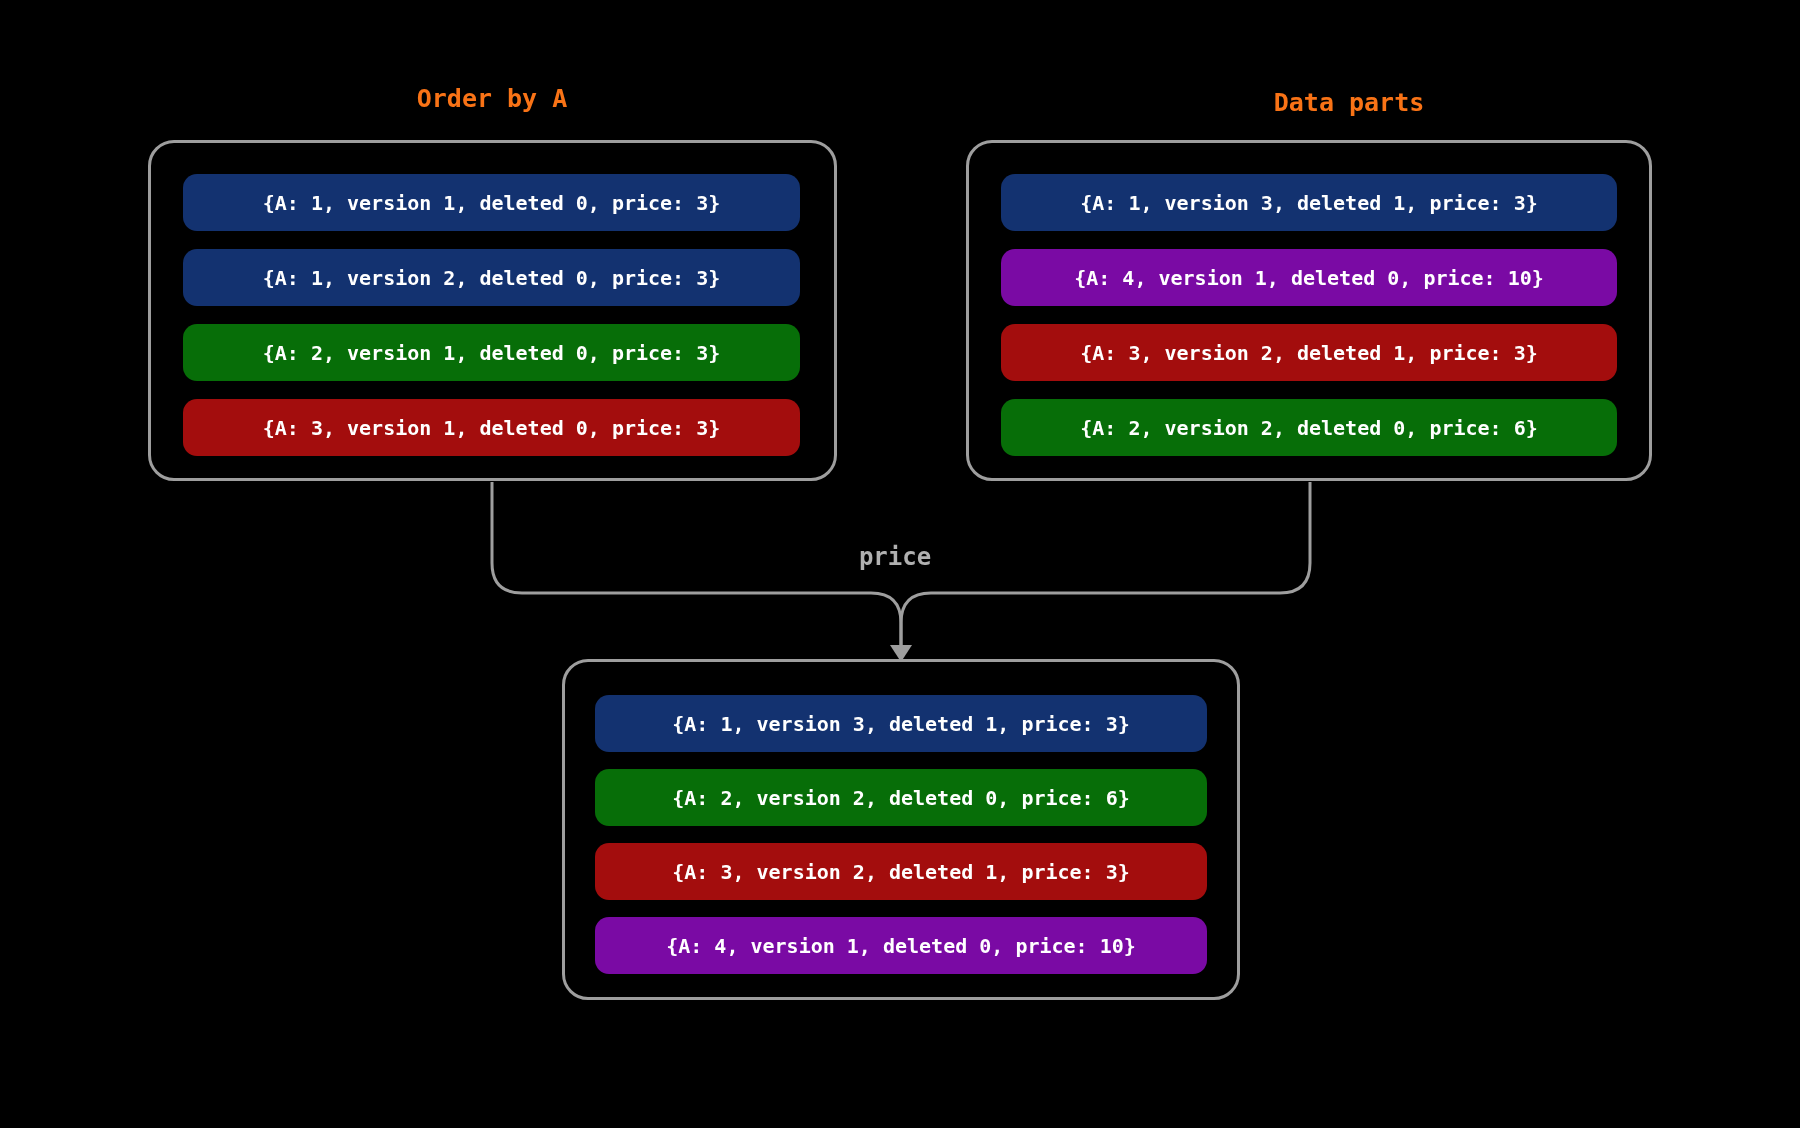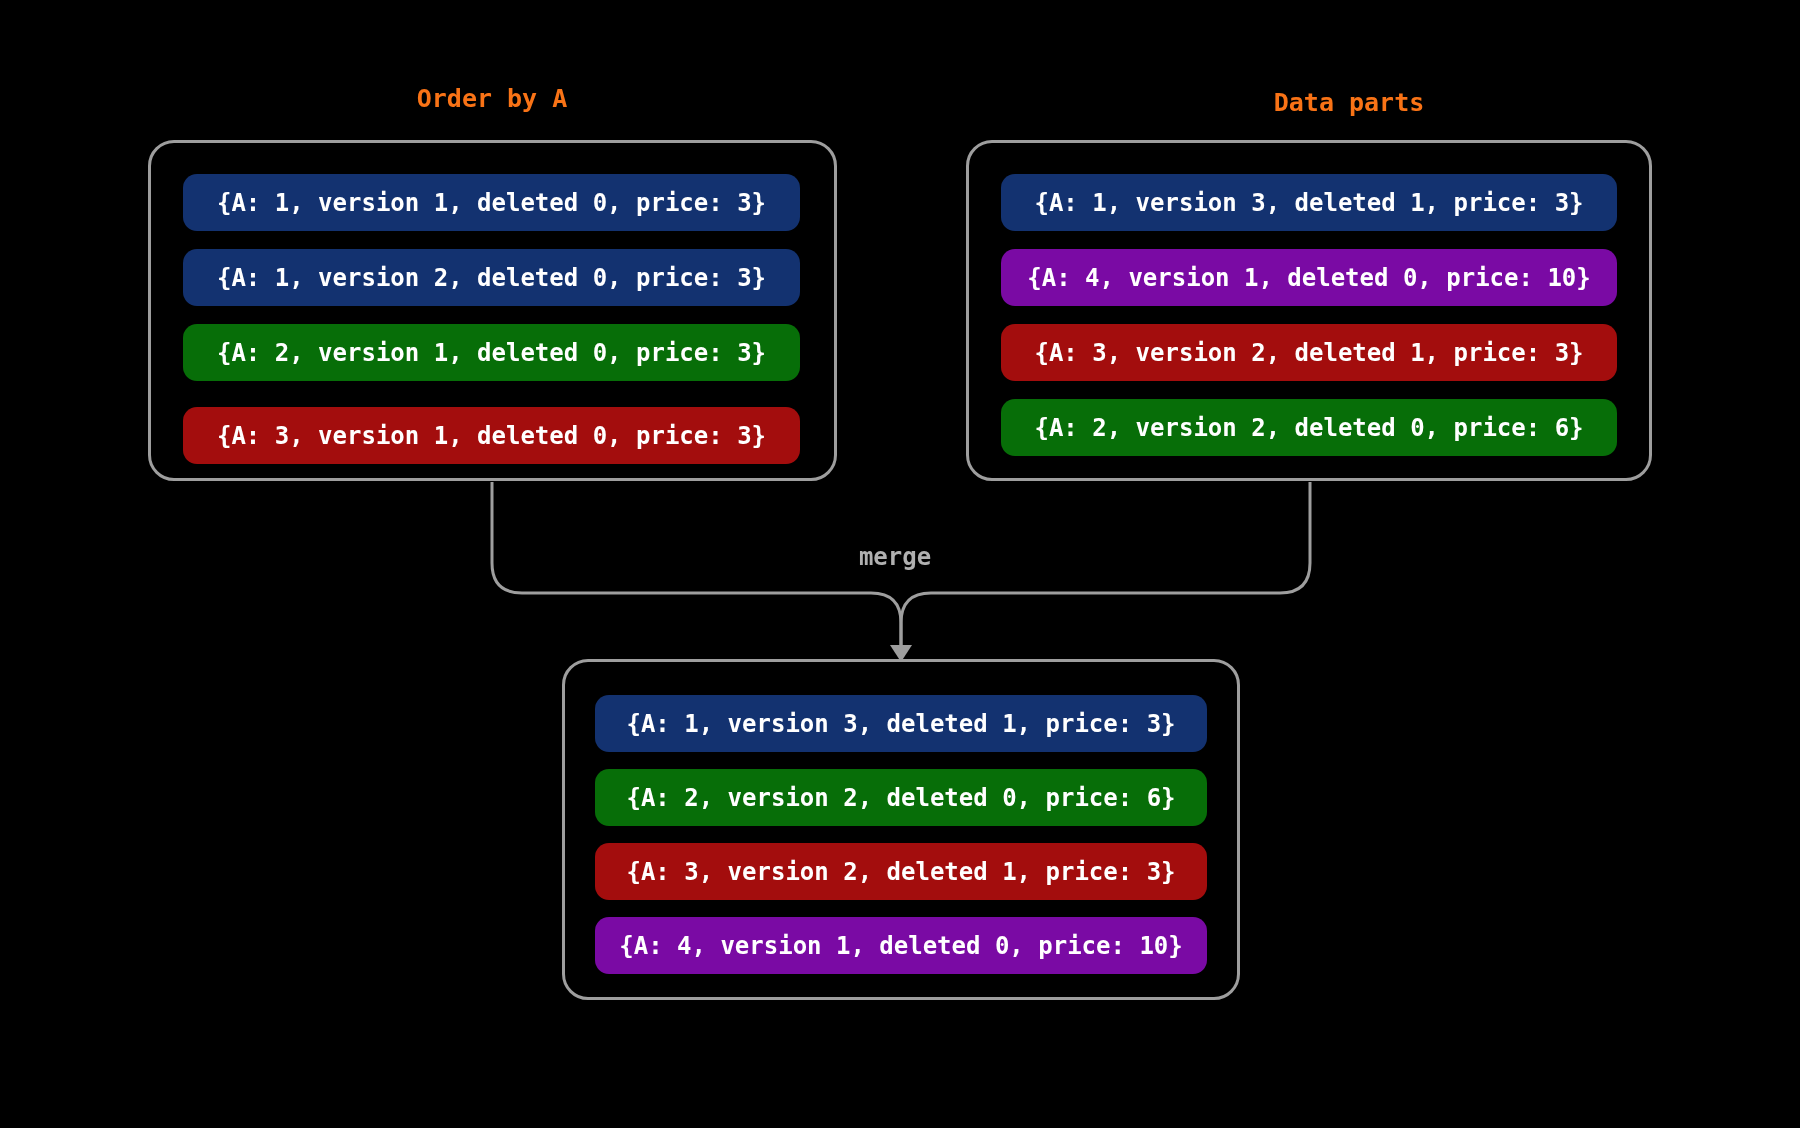"{A: 1, version 1, deleted" .pill { font-size: 24px -> 20px }
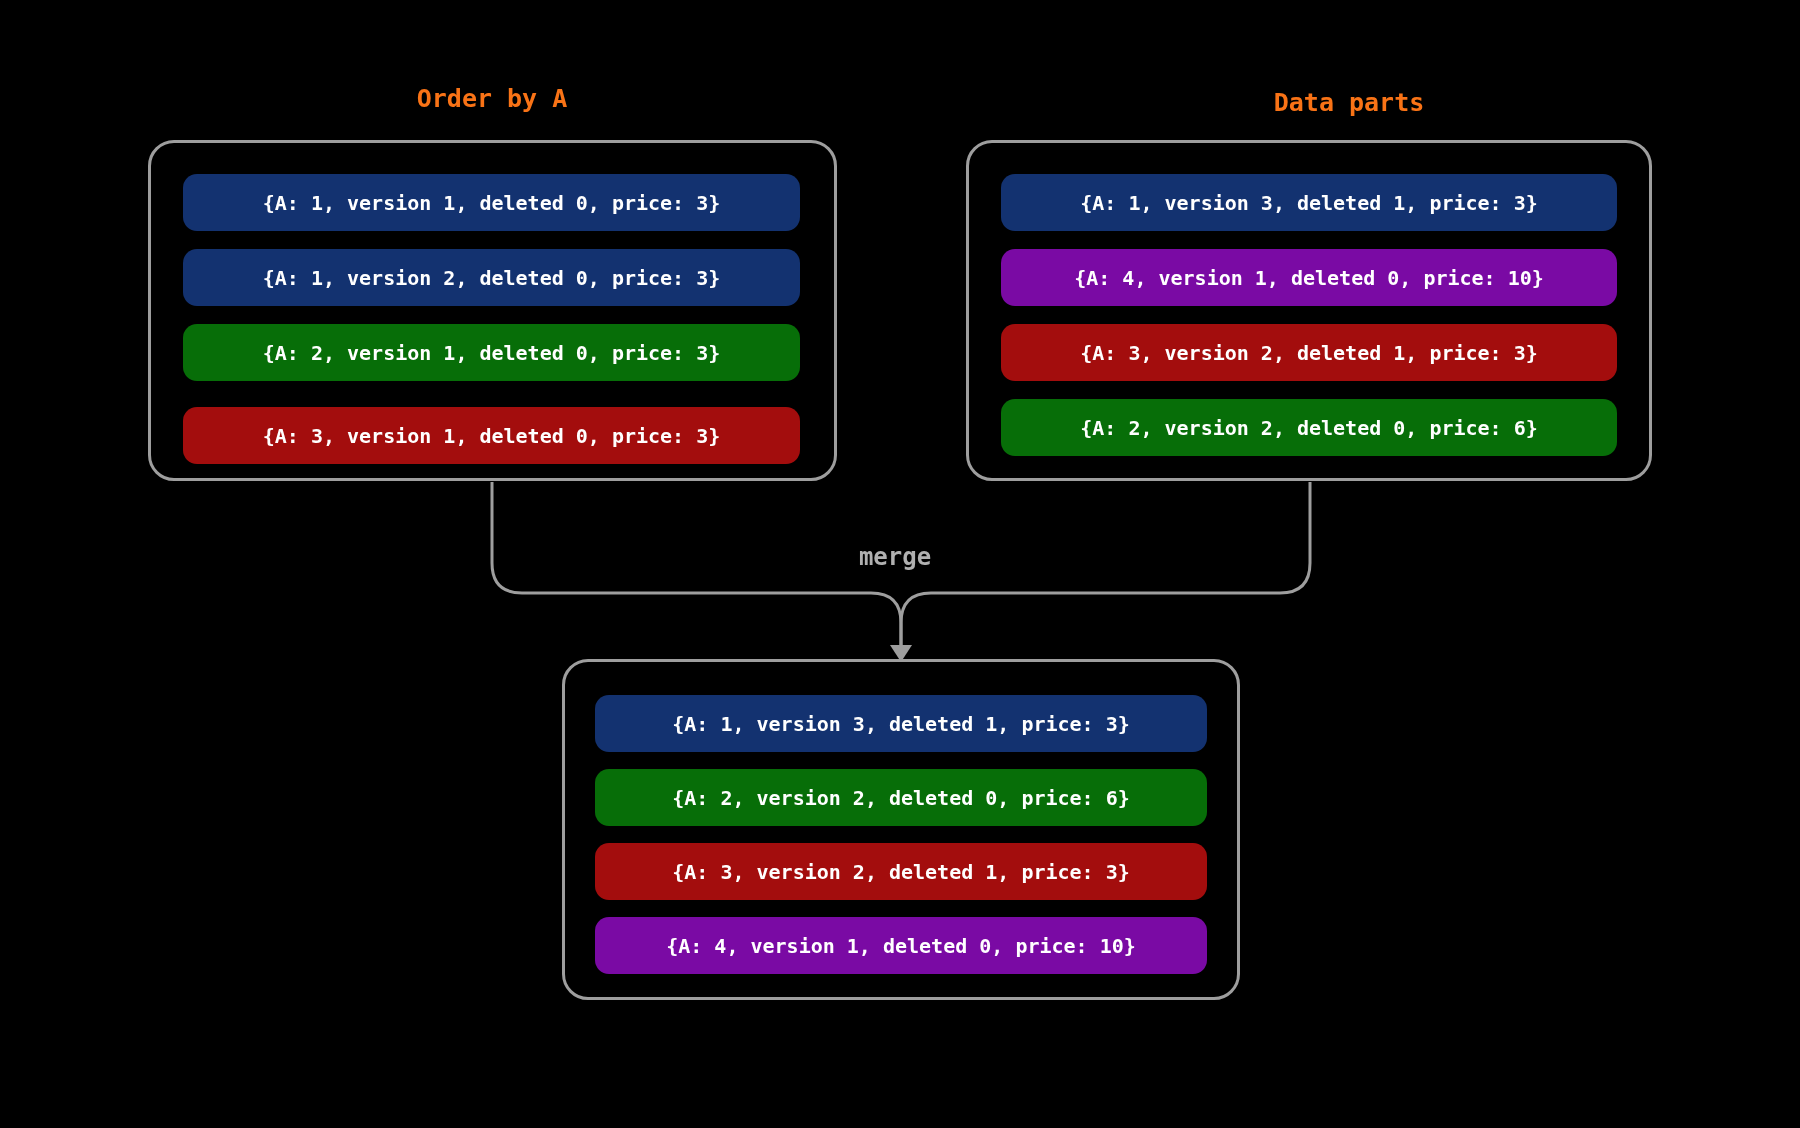"{A: 3, version 1, deleted" div.pill { margin-top: 8px -> none }
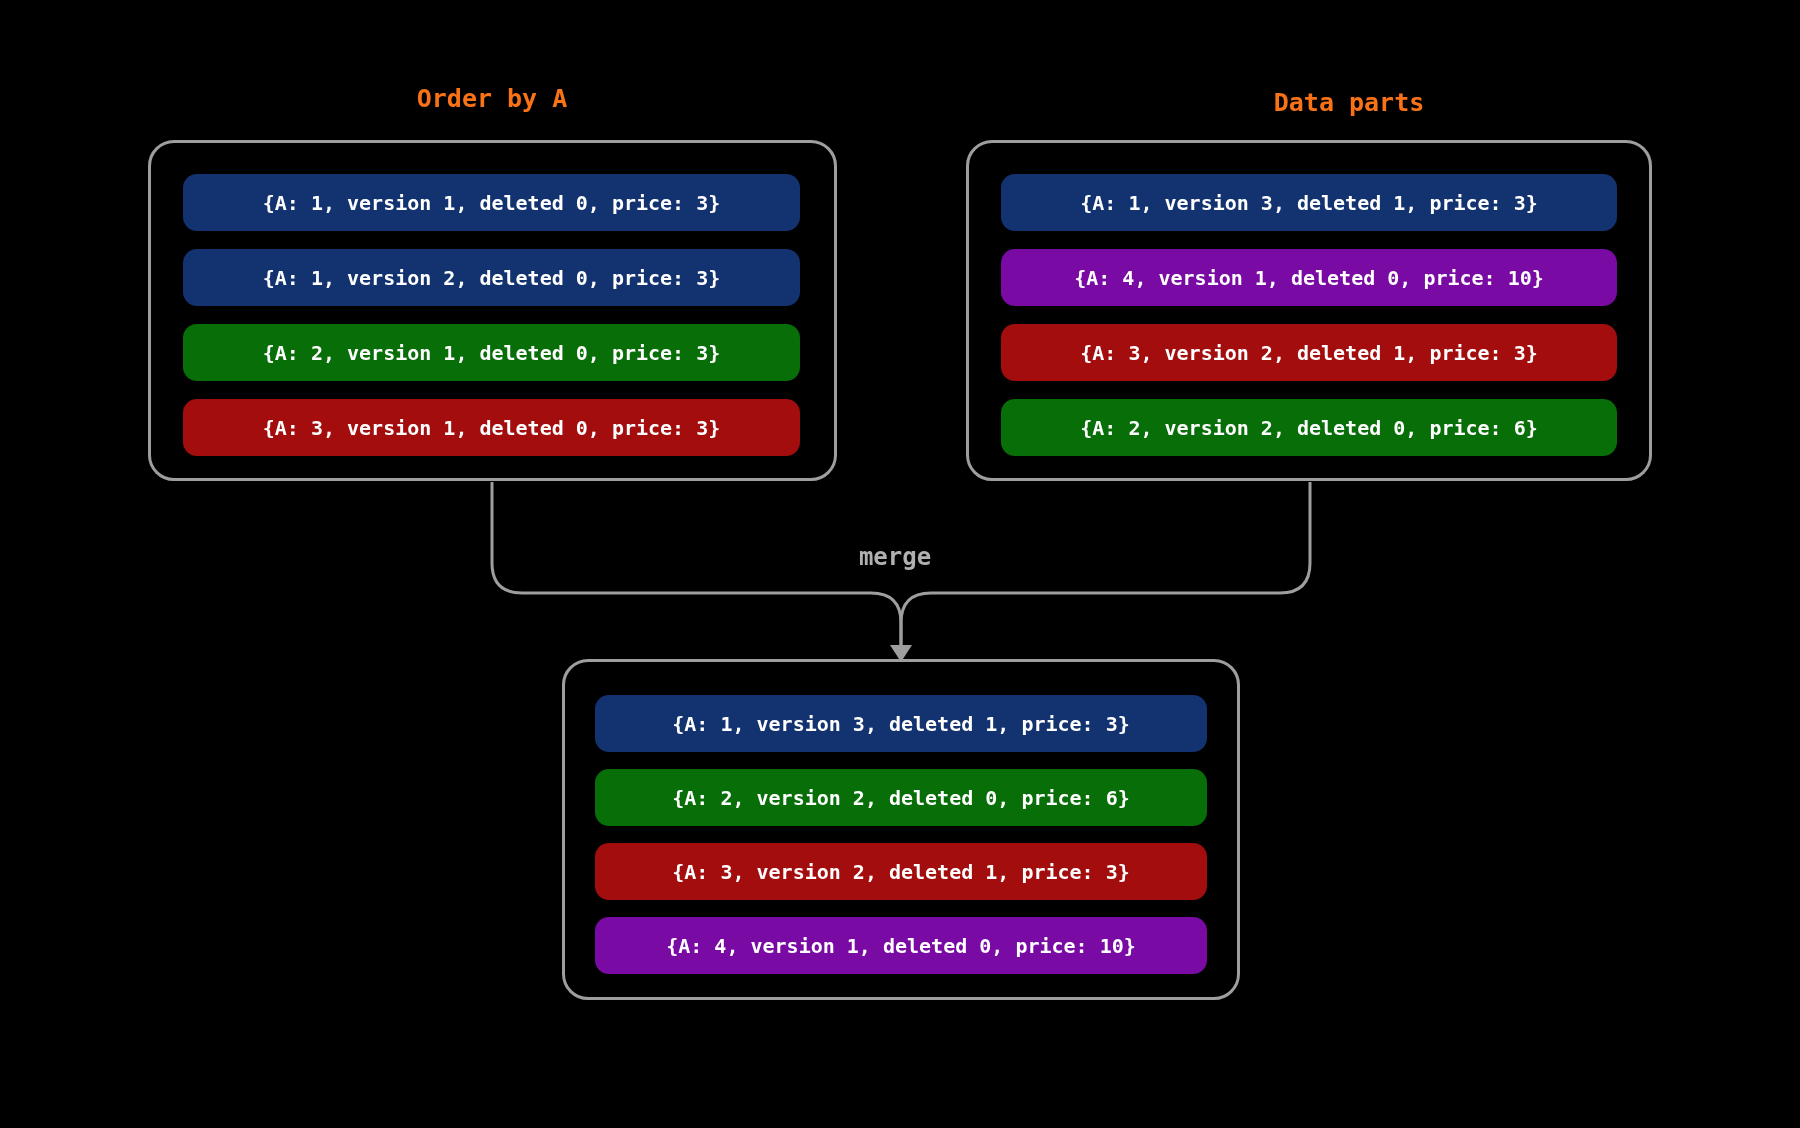"merge" div.merge-label { text: merge -> price }
